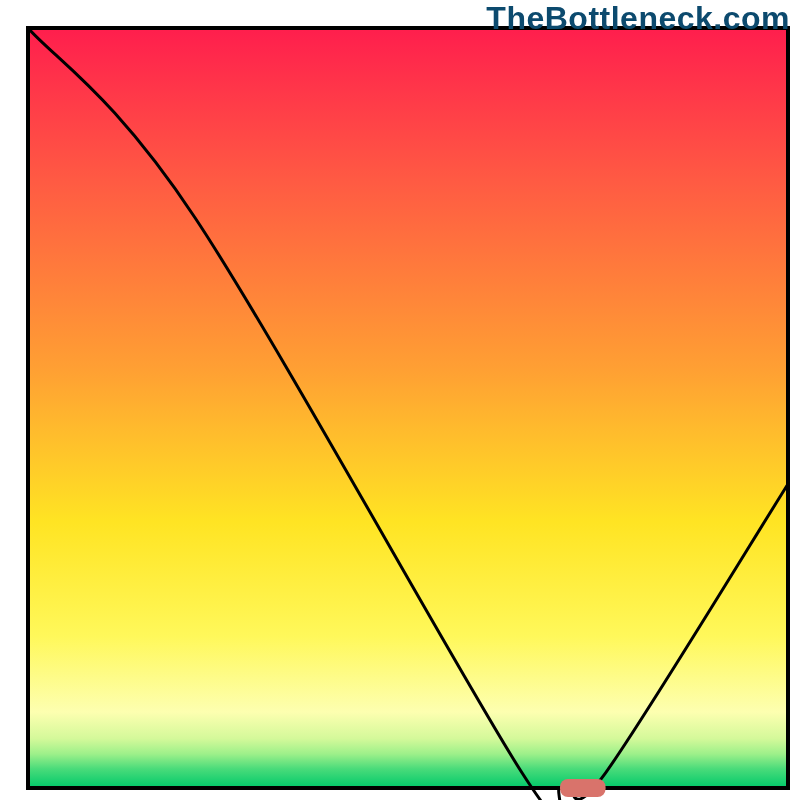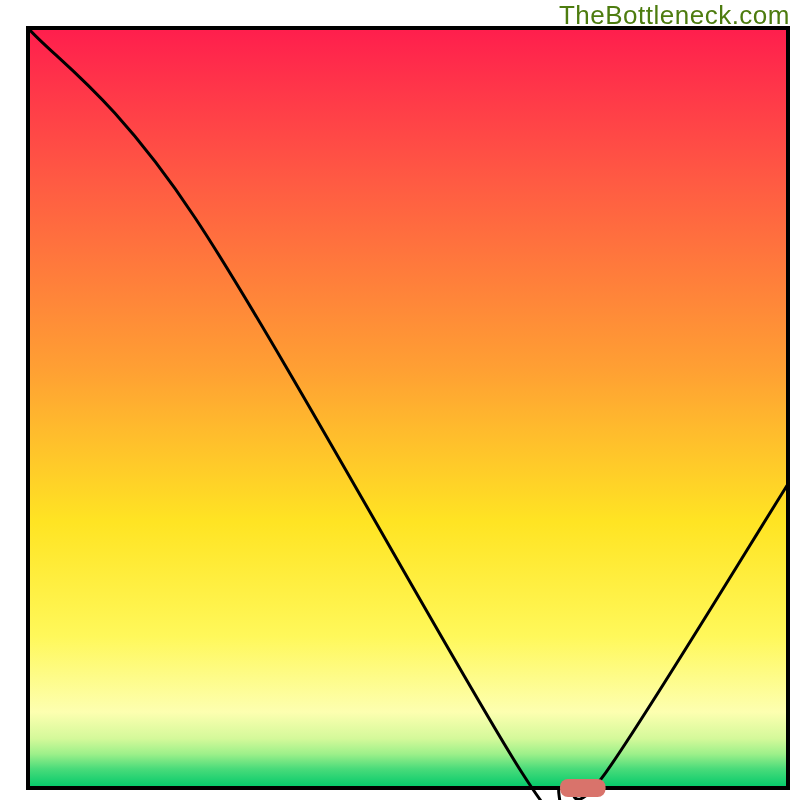"TheBottleneck.com" .watermark { color: #4d7c0f -> #0c4a6e; font-size: 26px -> 32px; font-weight: normal -> bold }
